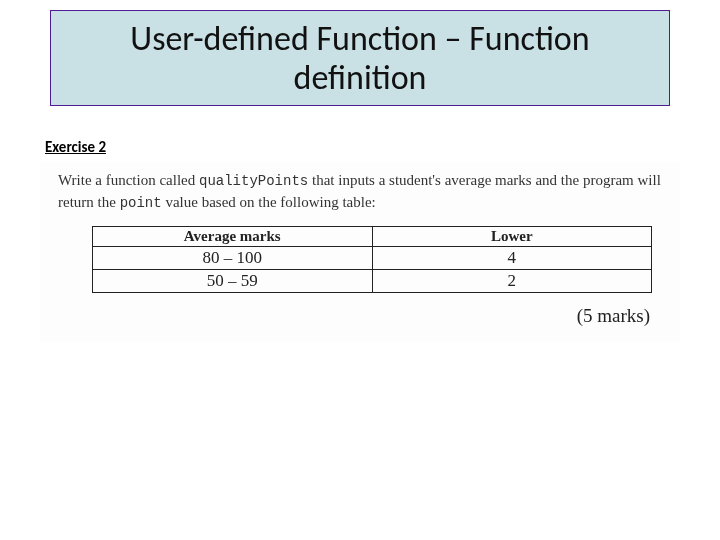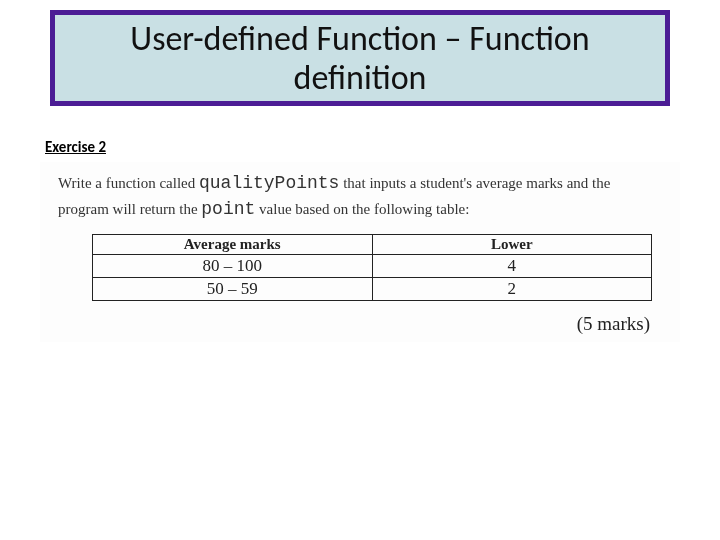"User-defined Function – Function" .title-band { border: 5px solid #4c1d95 -> 1px solid #4c1d95 }
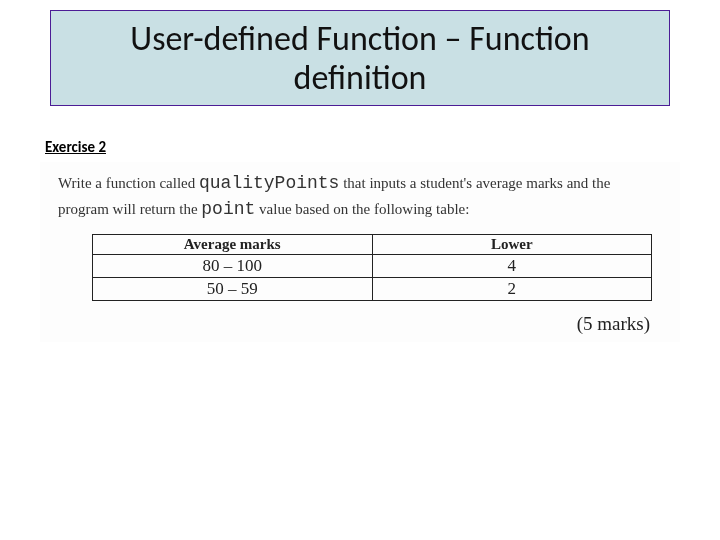"qualityPoints" .code { font-size: 18px -> 14px }
